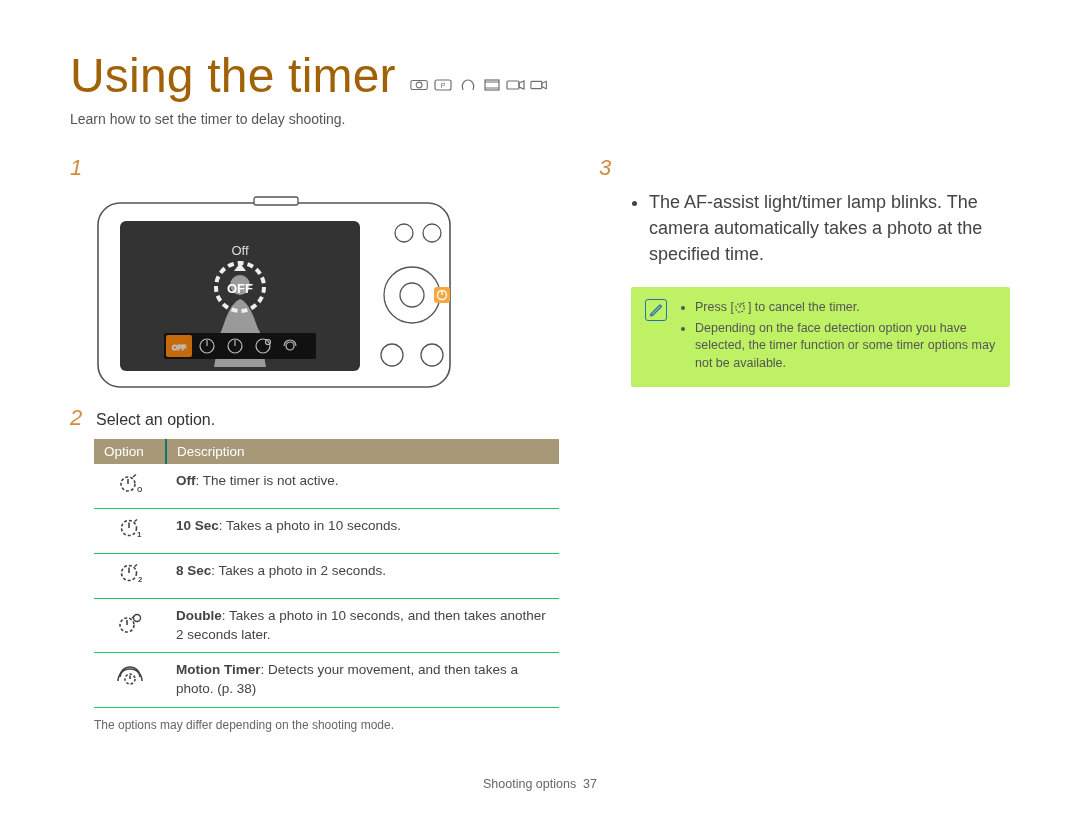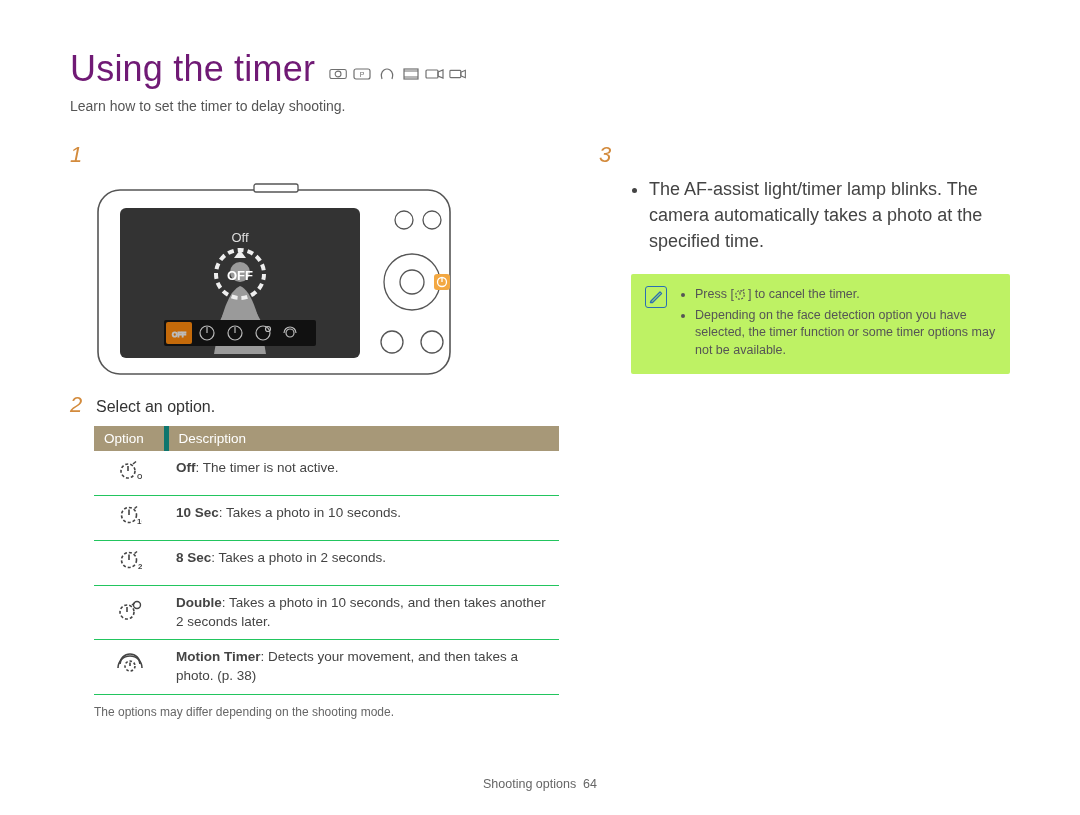"Using the timer" .title { color: #701a75 -> #a16207; font-size: 36px -> 48px }
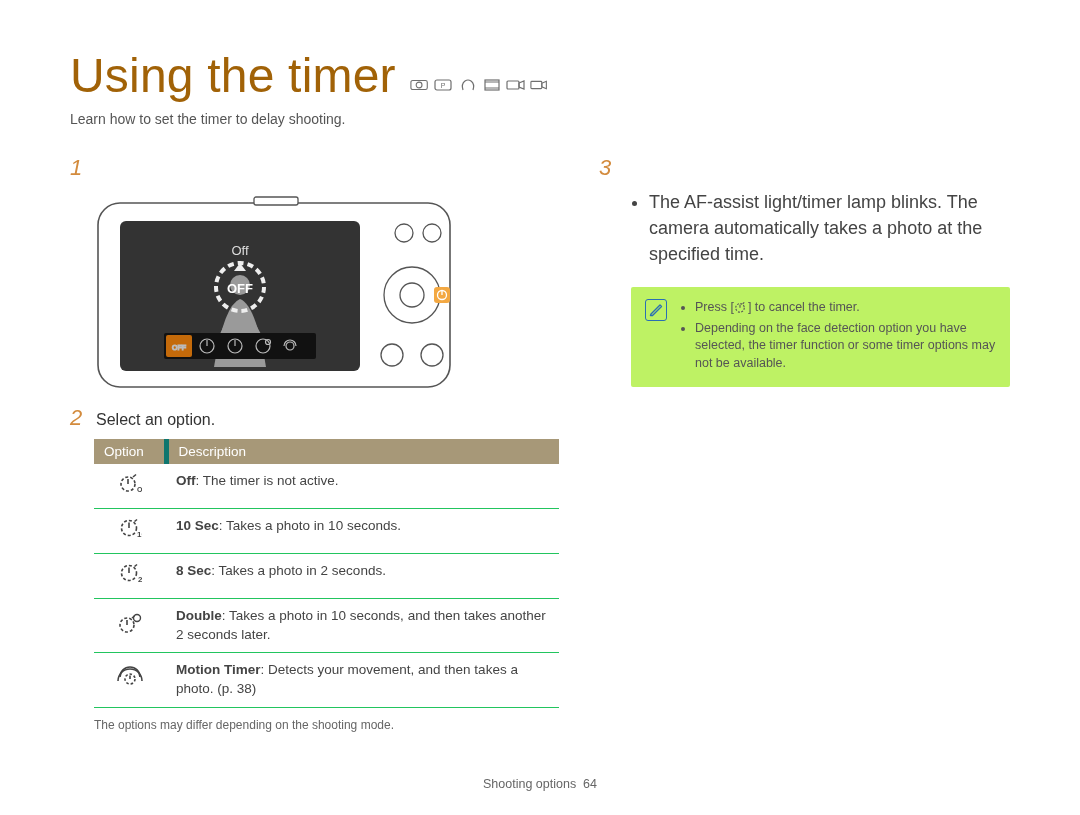"Option" table.options thead th { border-right: 5px solid #0f766e -> 2px solid #0f766e }
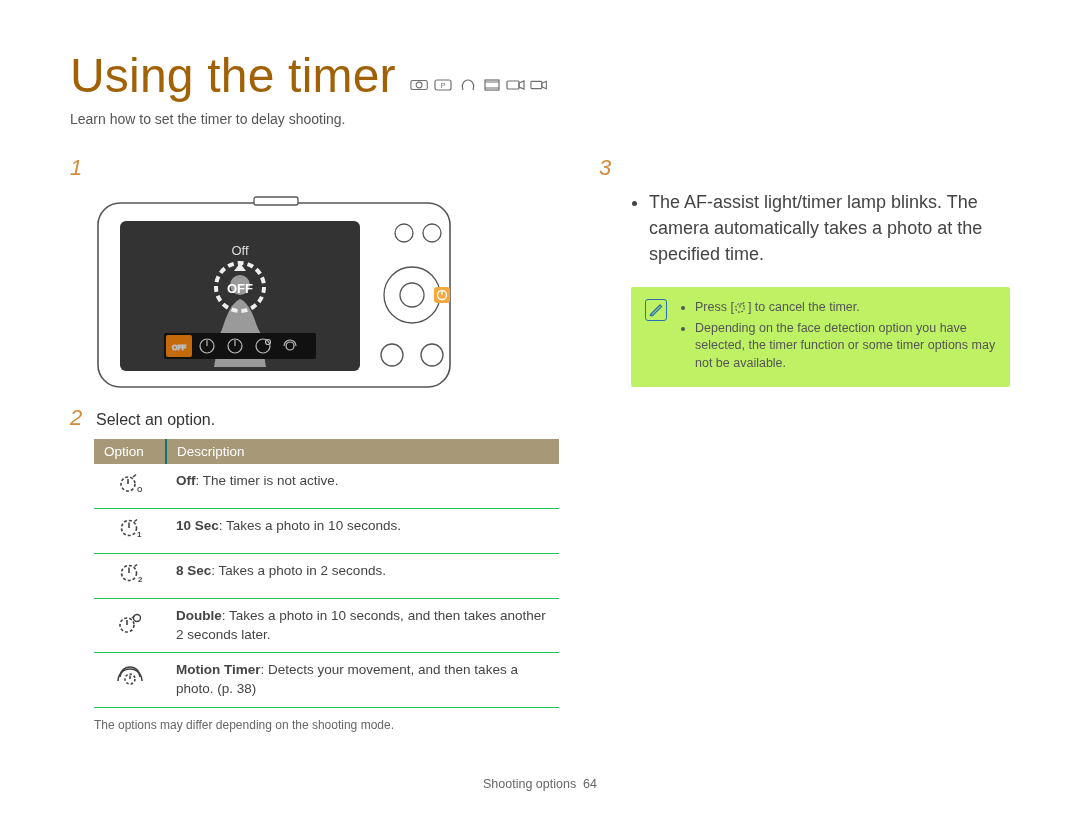"64" span { text: 64 -> 37 }
